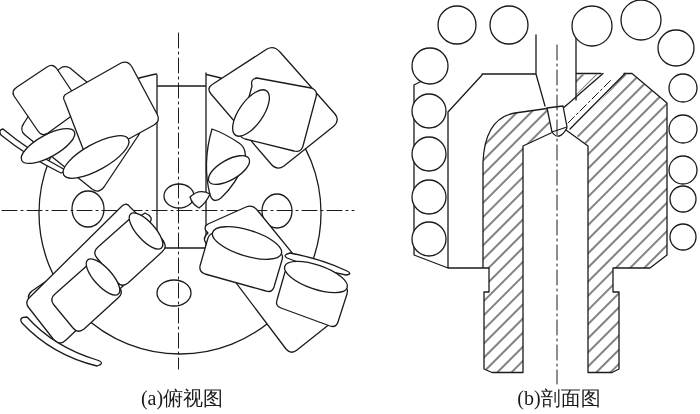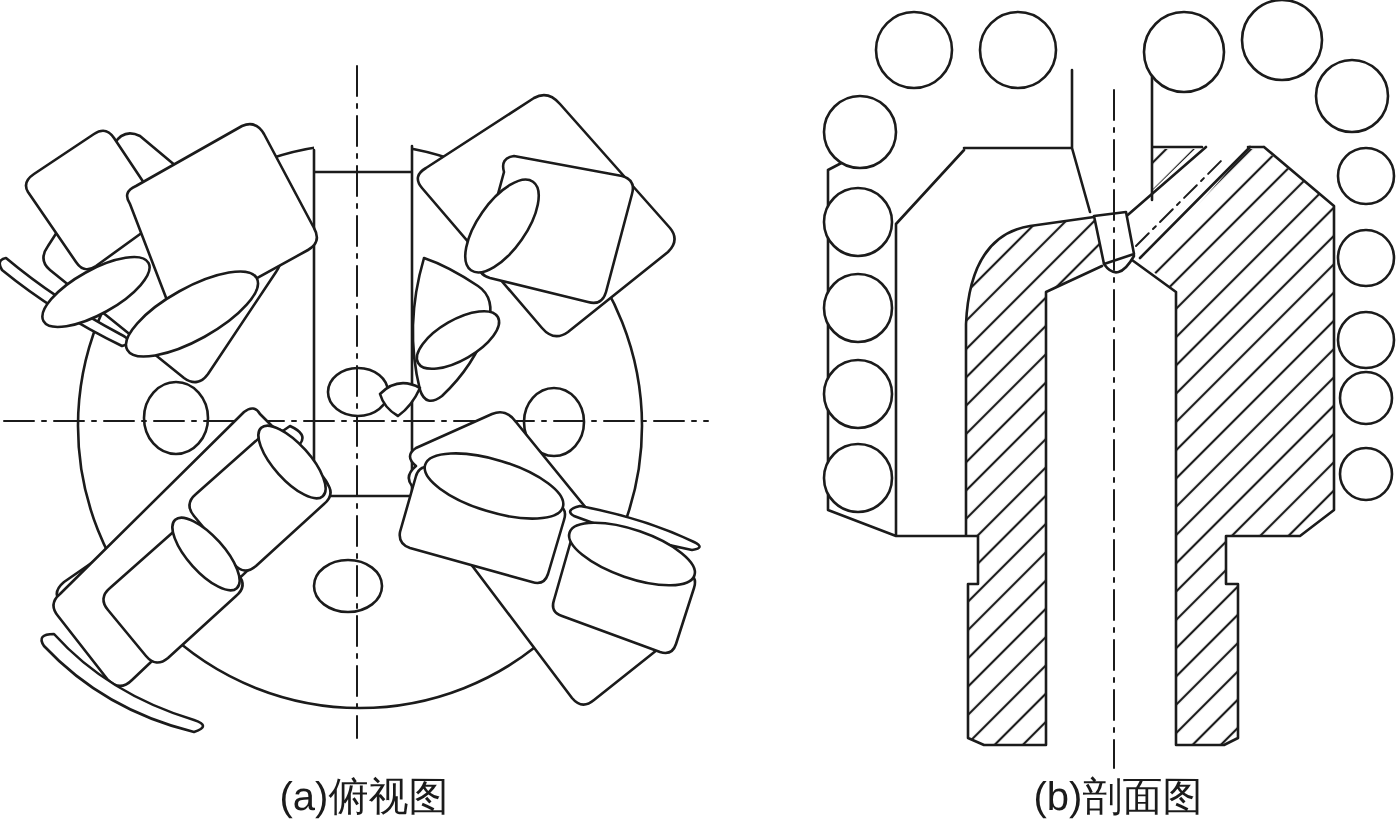"(a)俯视图" .canvas { font-family: Liberation Sans, sans-serif -> Liberation Serif, serif }
